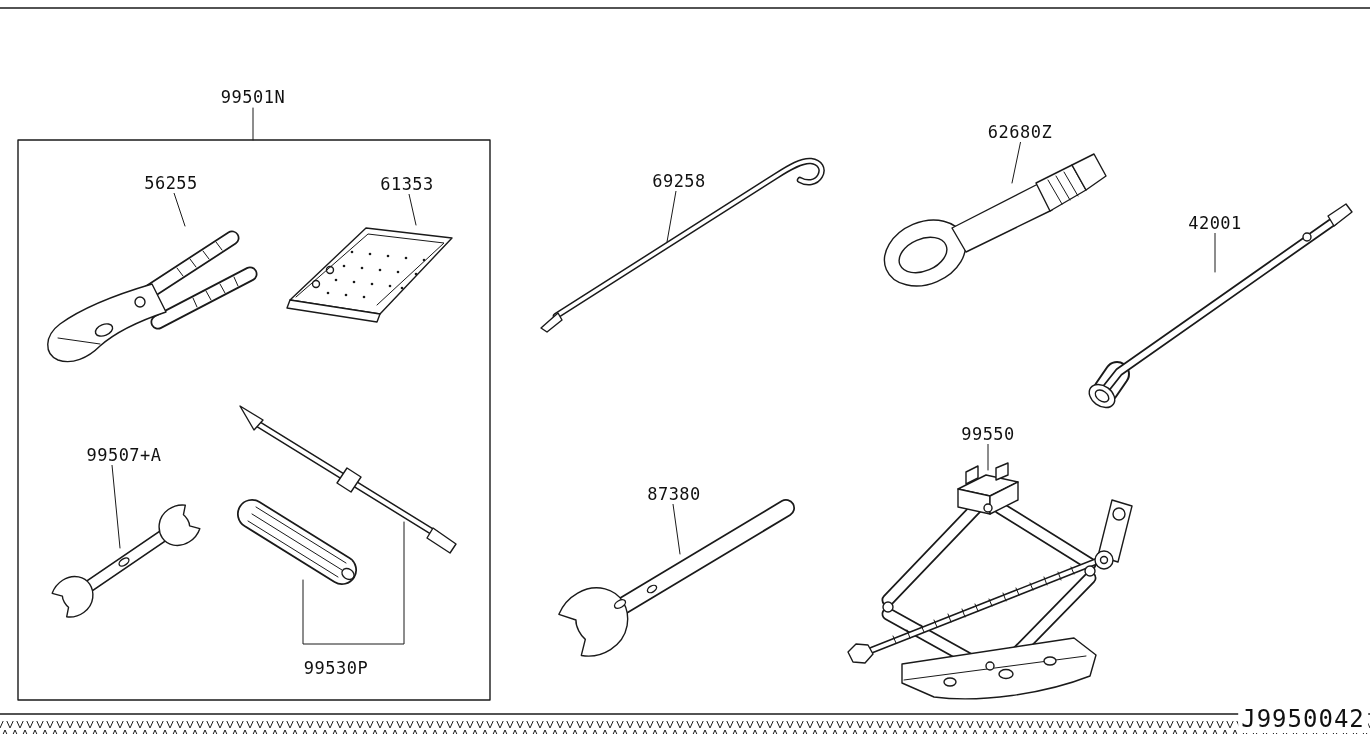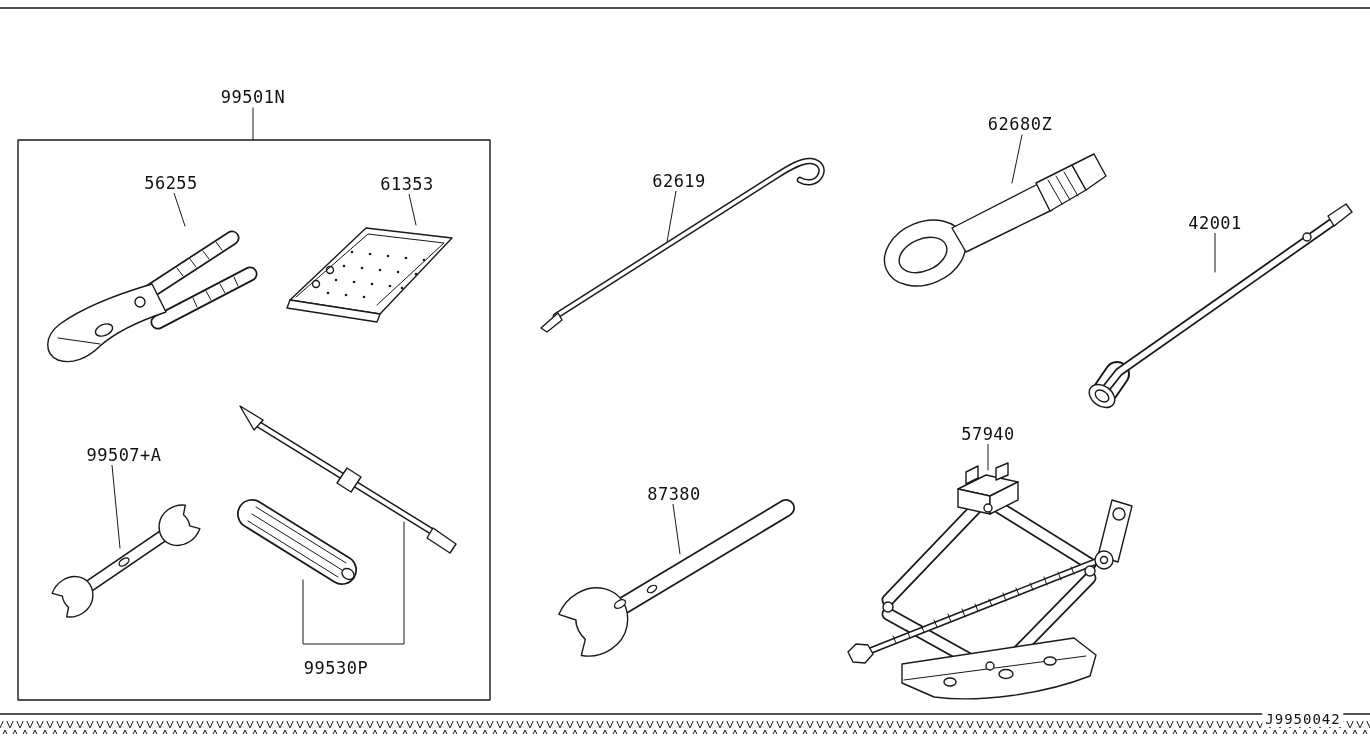"62680Z" div.lbl { top: 124px -> 132px }
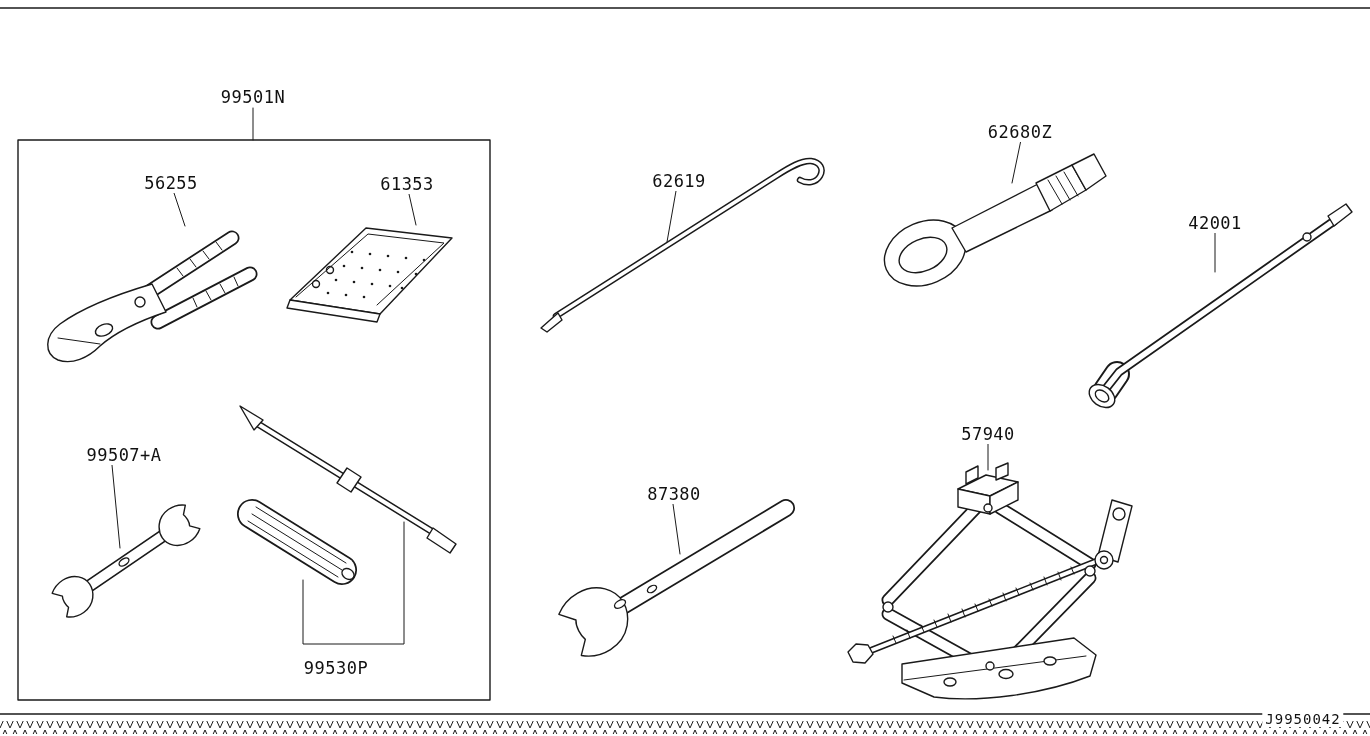"62619" div.lbl { text: 62619 -> 69258 }
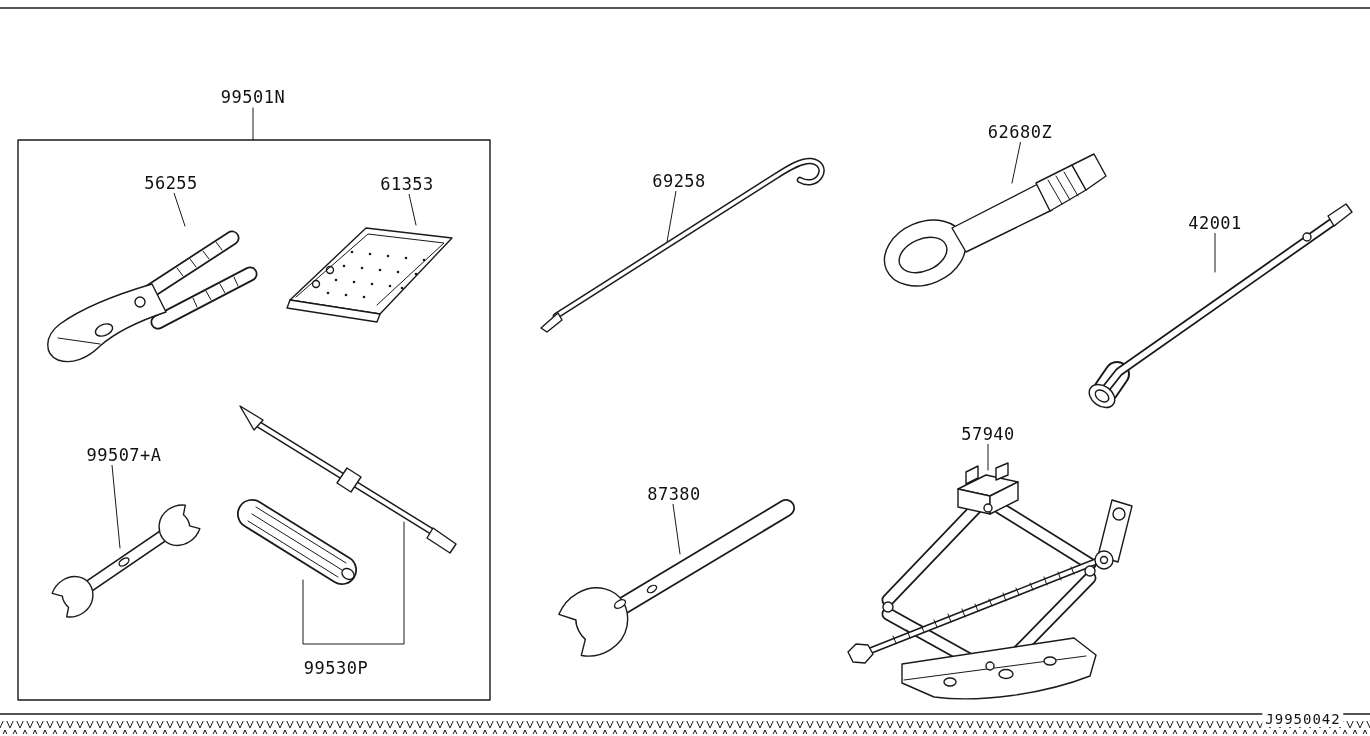"57940" div.lbl { text: 57940 -> 99550 }
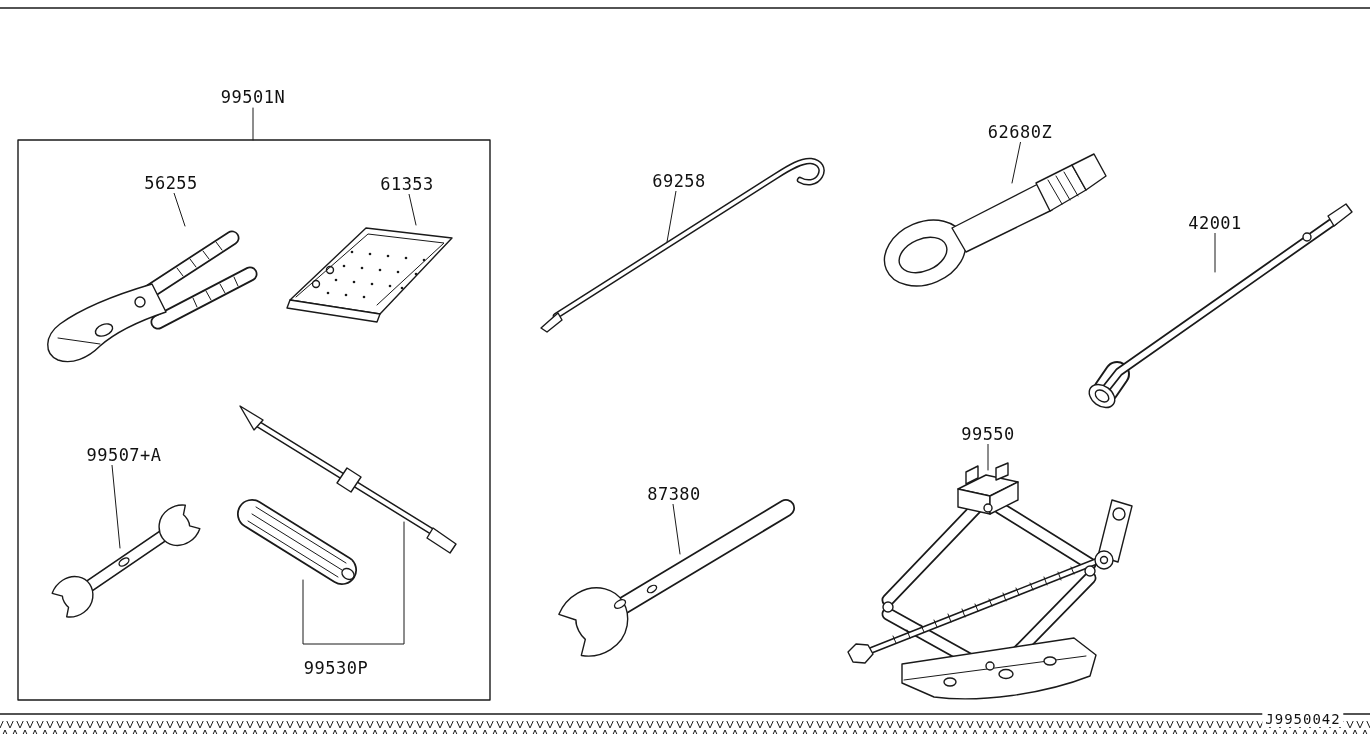"J9950042" .docnum { font-size: 14px -> 24px }
